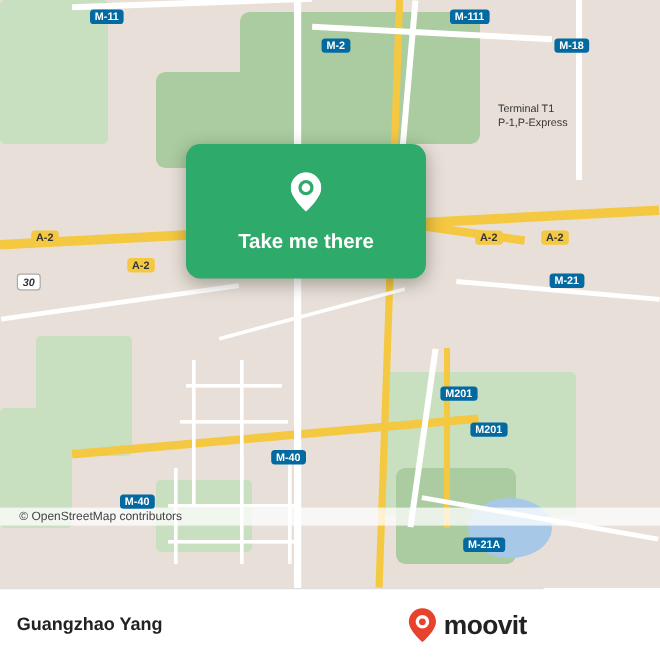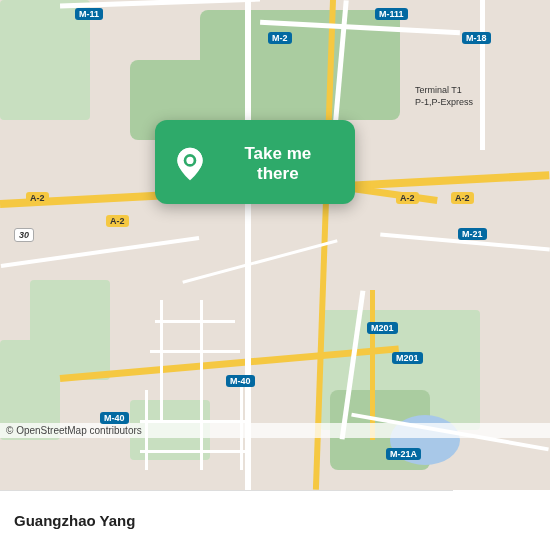"Take me there" #tooltip-card { flex-direction: row -> column }
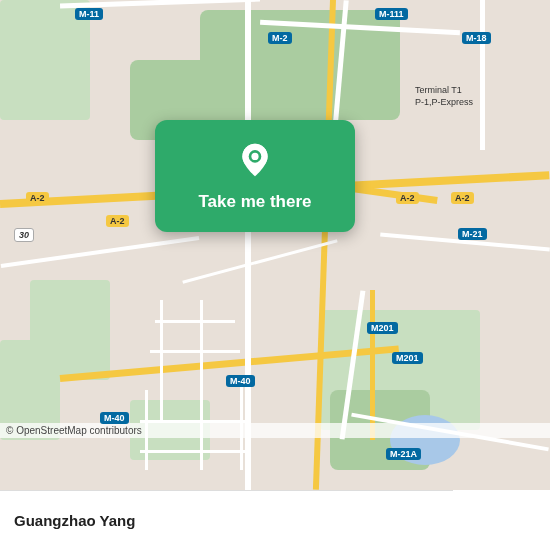"© OpenStreetMap contributors" #copyright-bar { padding: 2px 6px -> 2px 16px }
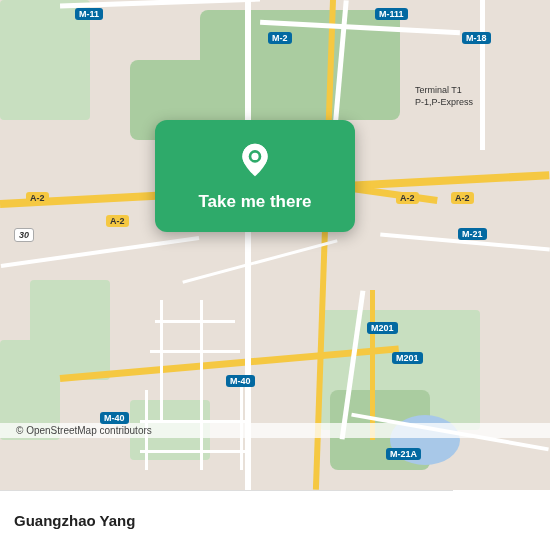"moovit" div.moovit-logo { html: none -> <div> <svg> <path></path> <circle></circle> <circle></circle> </svg> <span>moovit</span> </div> }
